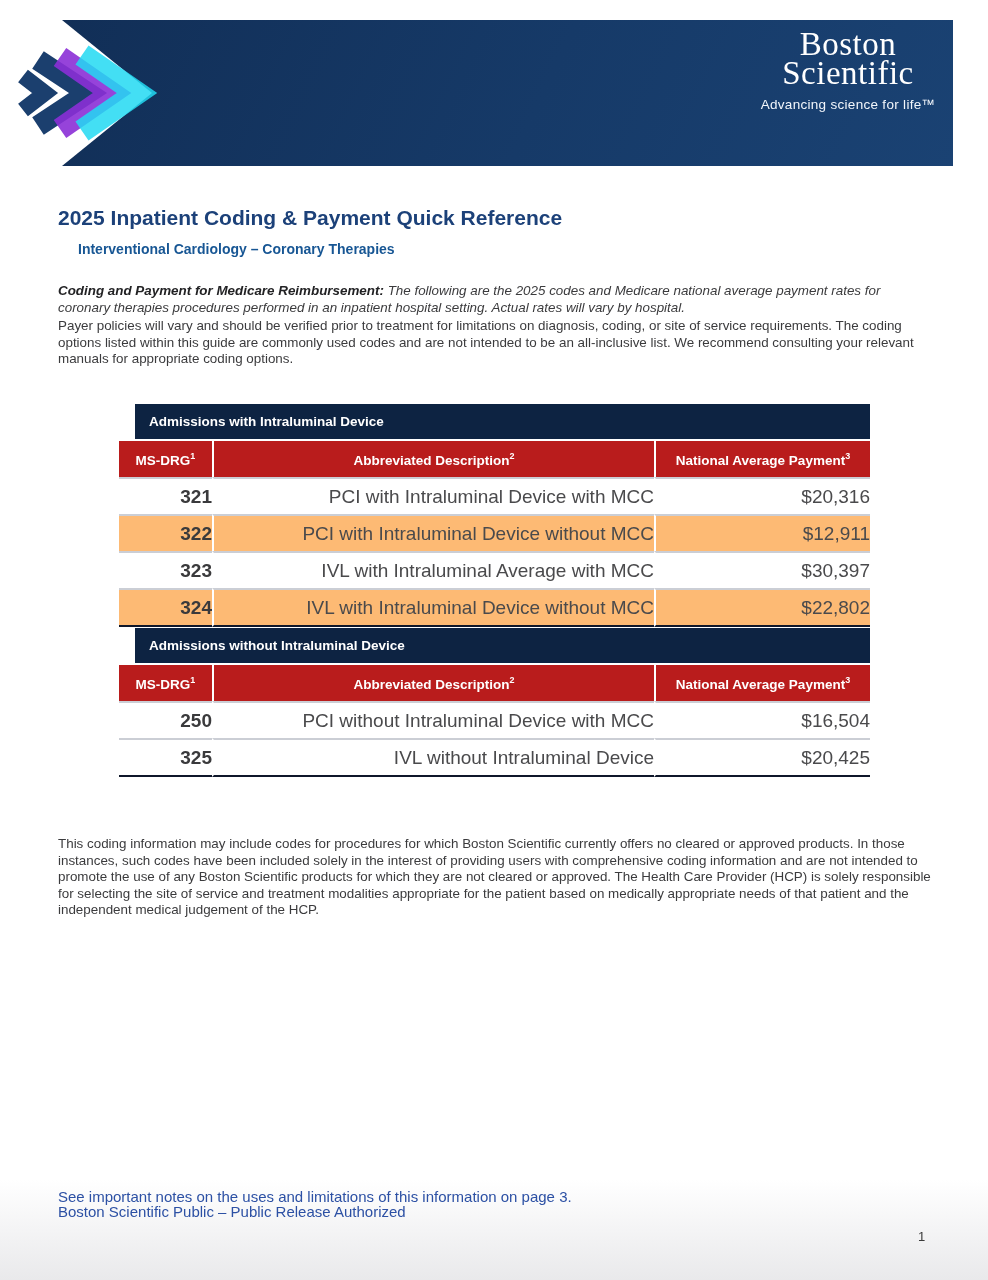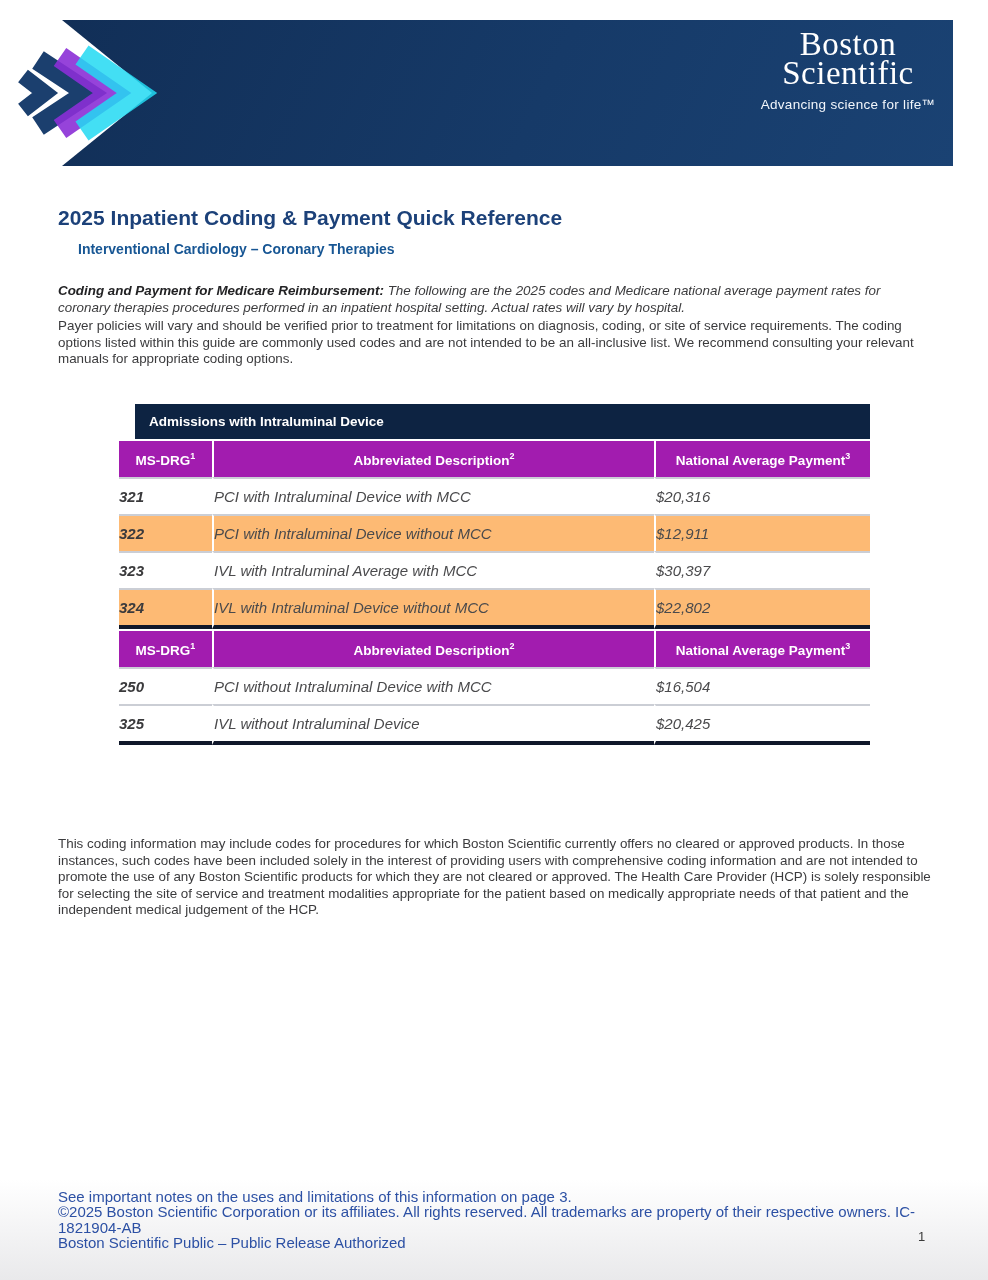"MS-DRG1" table.drg th { background: #a21caf -> #b91c1c }
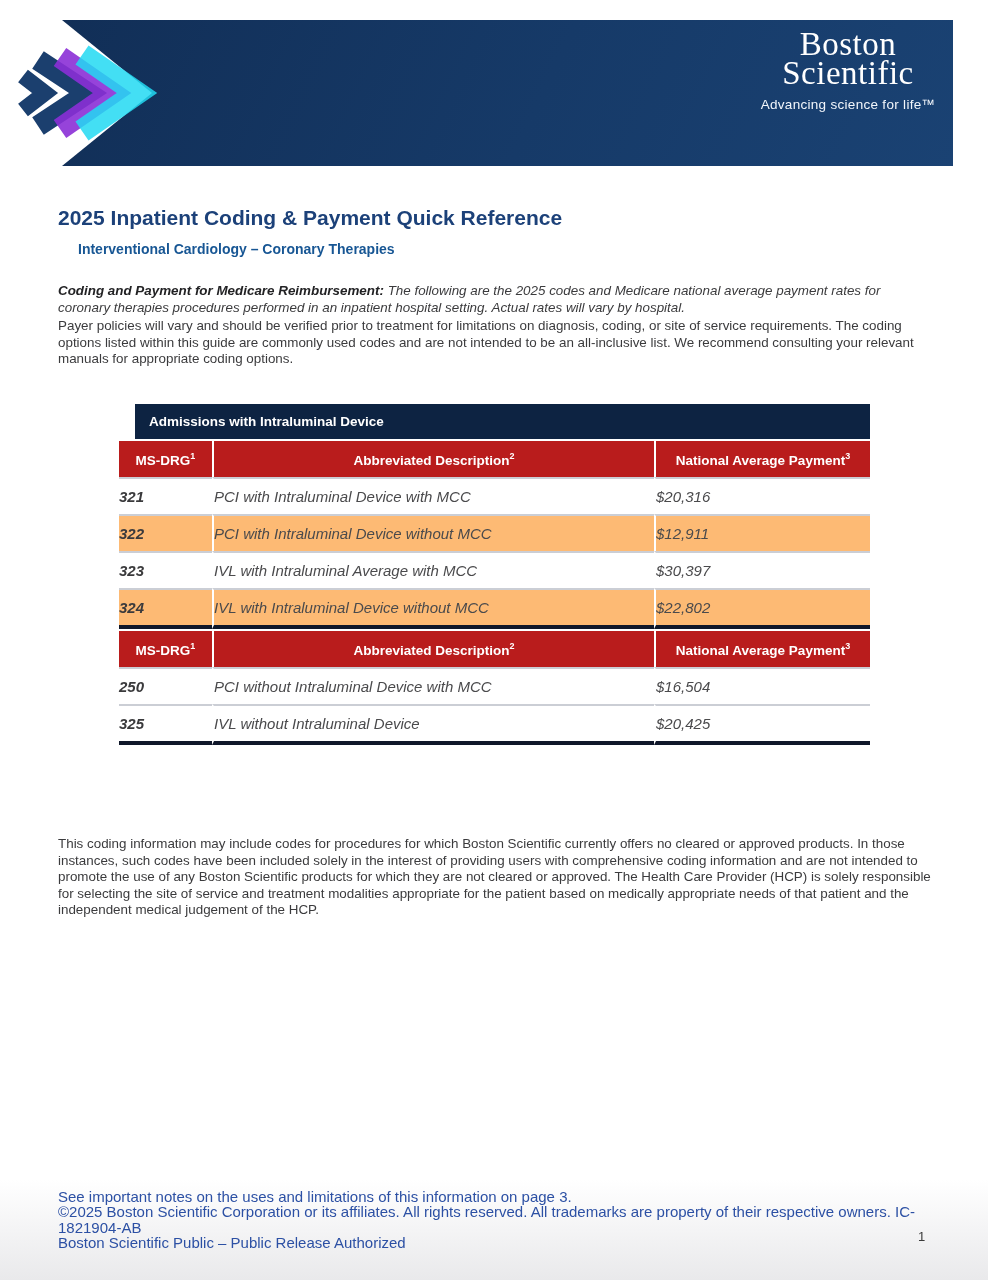"321" table.drg td { font-size: 15px -> 19px; font-style: italic -> none; text-align: left -> right }
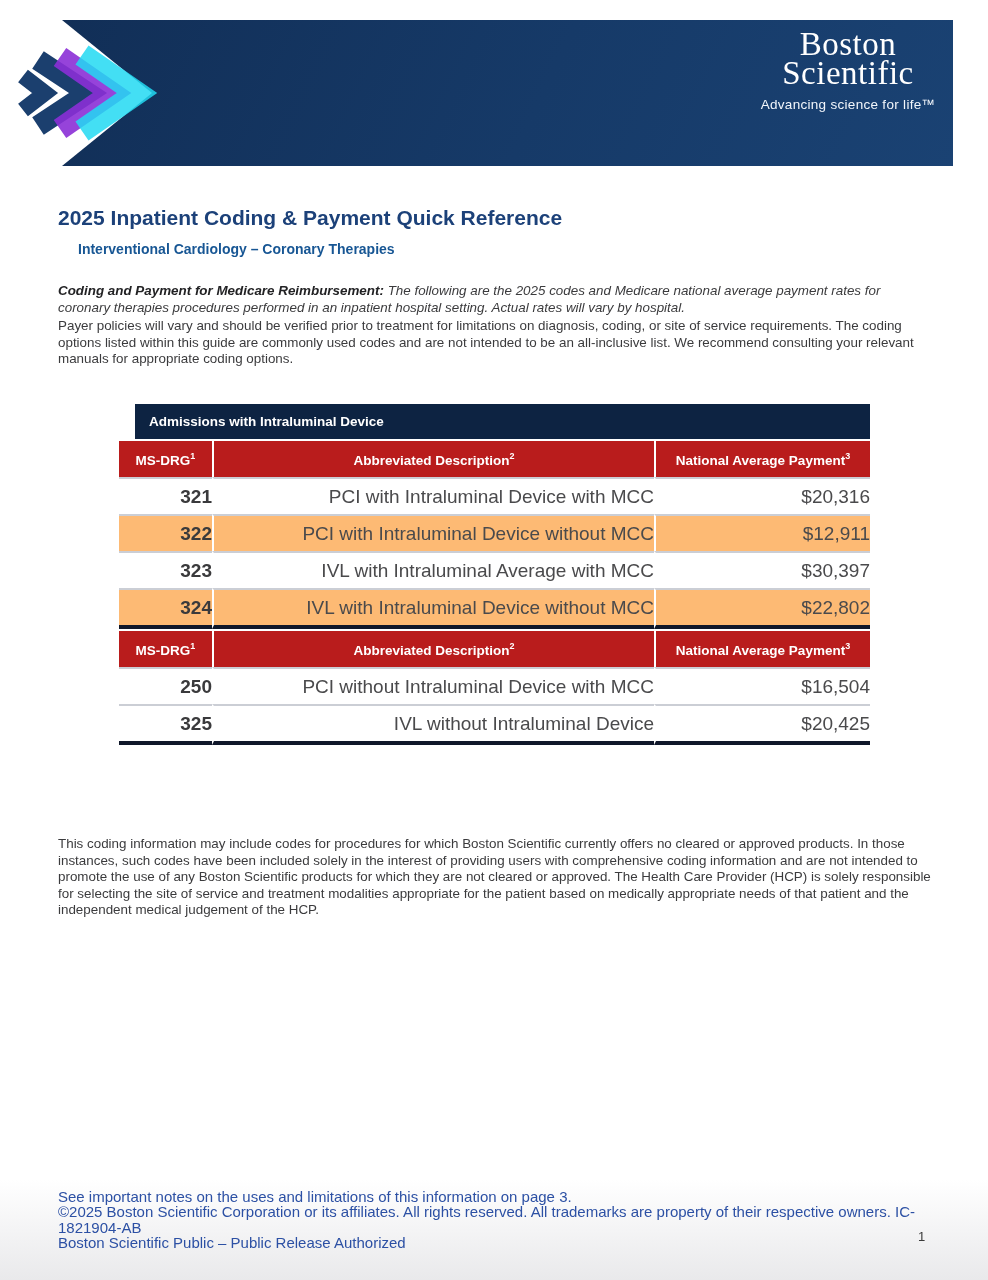"324" table.drg tr:last-child td { border-bottom: 4px solid #0f172a -> 2px solid #0f172a }
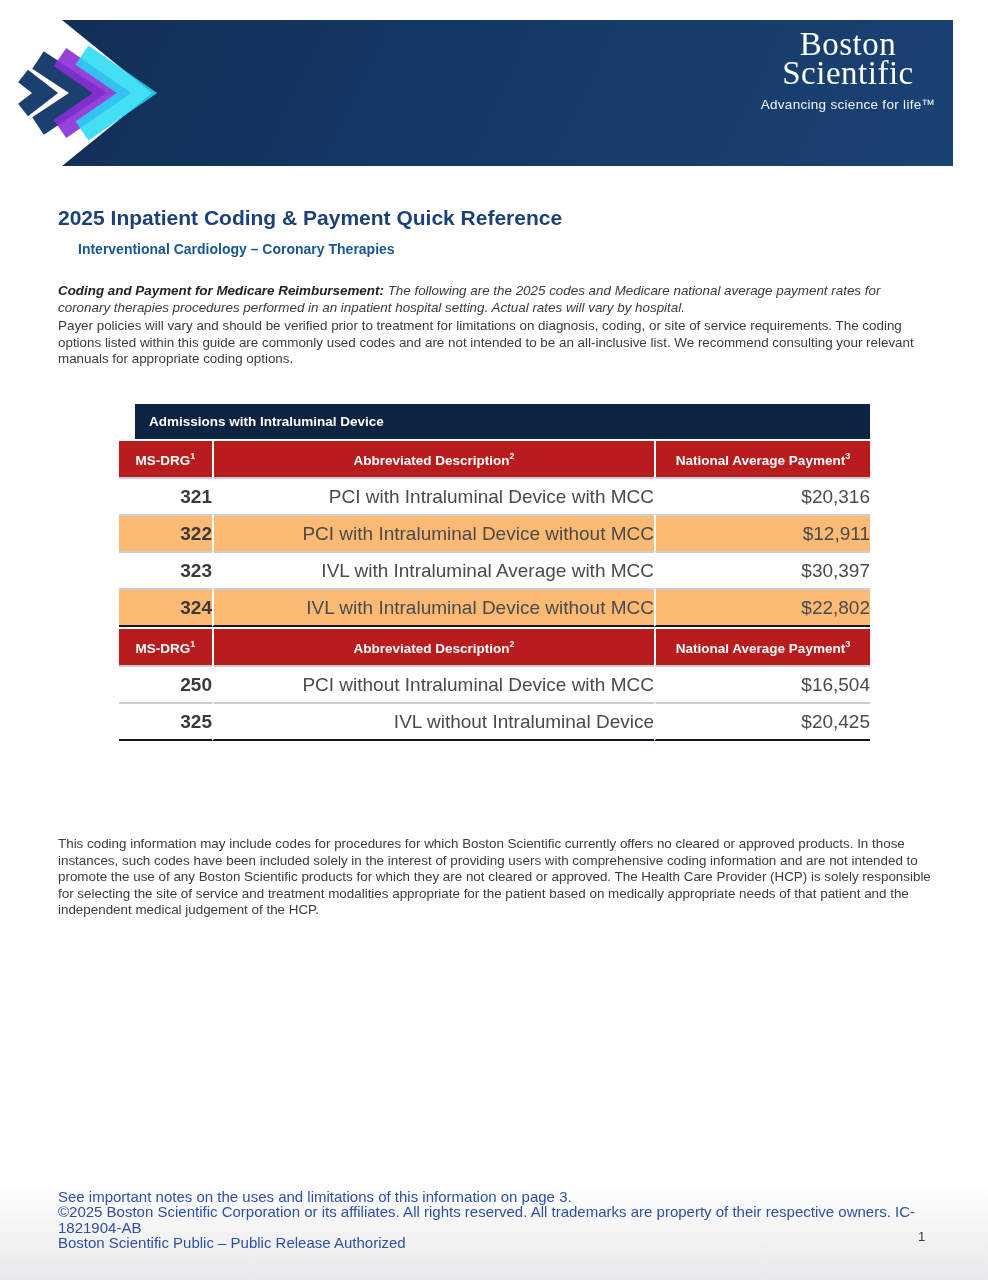"Admissions without Intraluminal Device" div.band { html: none -> <div>Admissions without Intraluminal Device</div> }
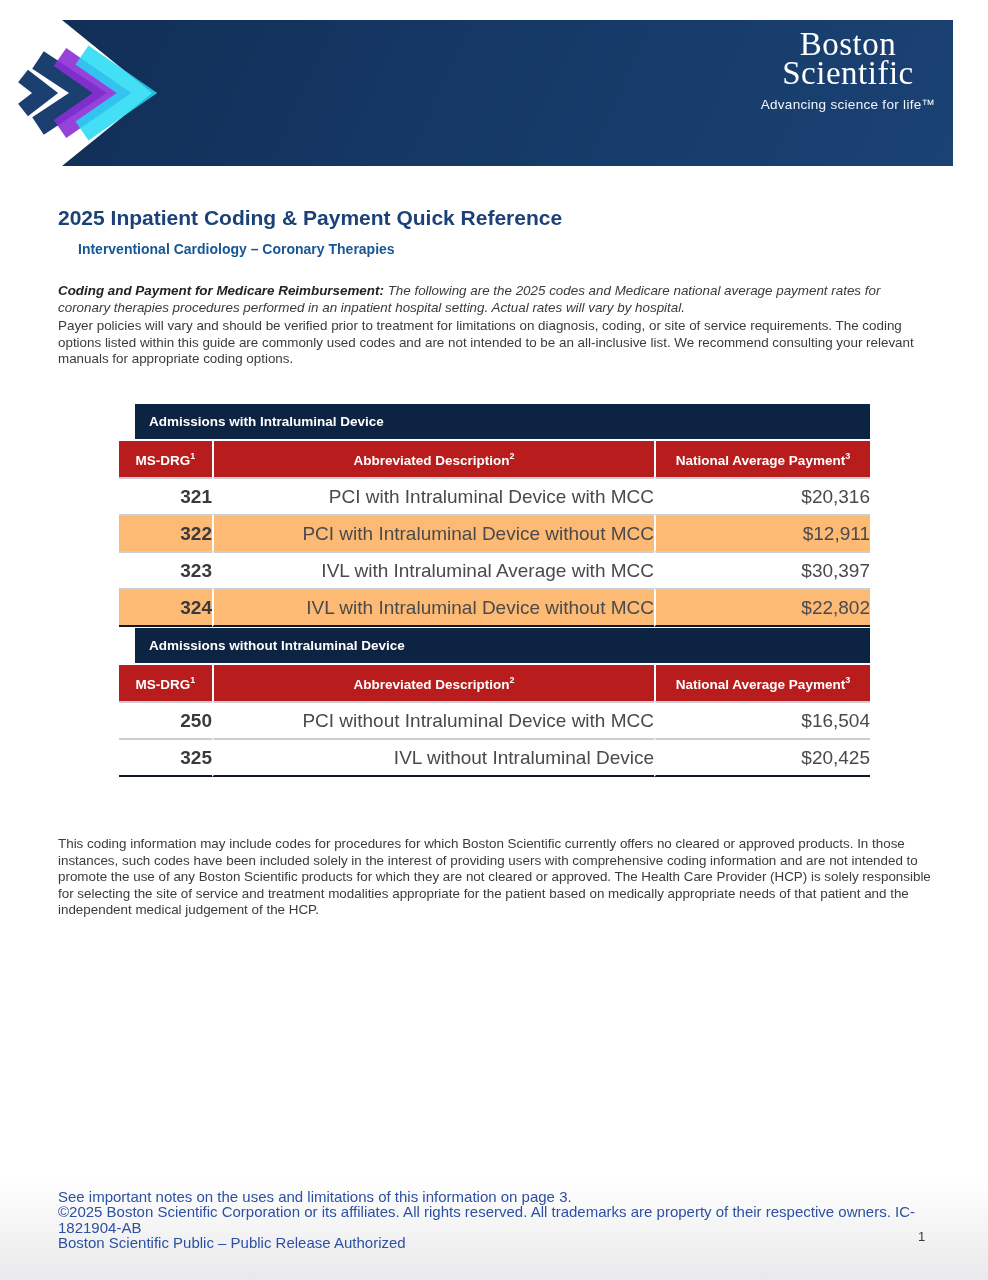"©2025 Boston Scientific Corporation or" div { html: <div>©2025 Boston Scientific Corporation or its affiliates. All rights reserved. All trademarks are property of their respective owners. IC-1821904-AB</div> -> none }
